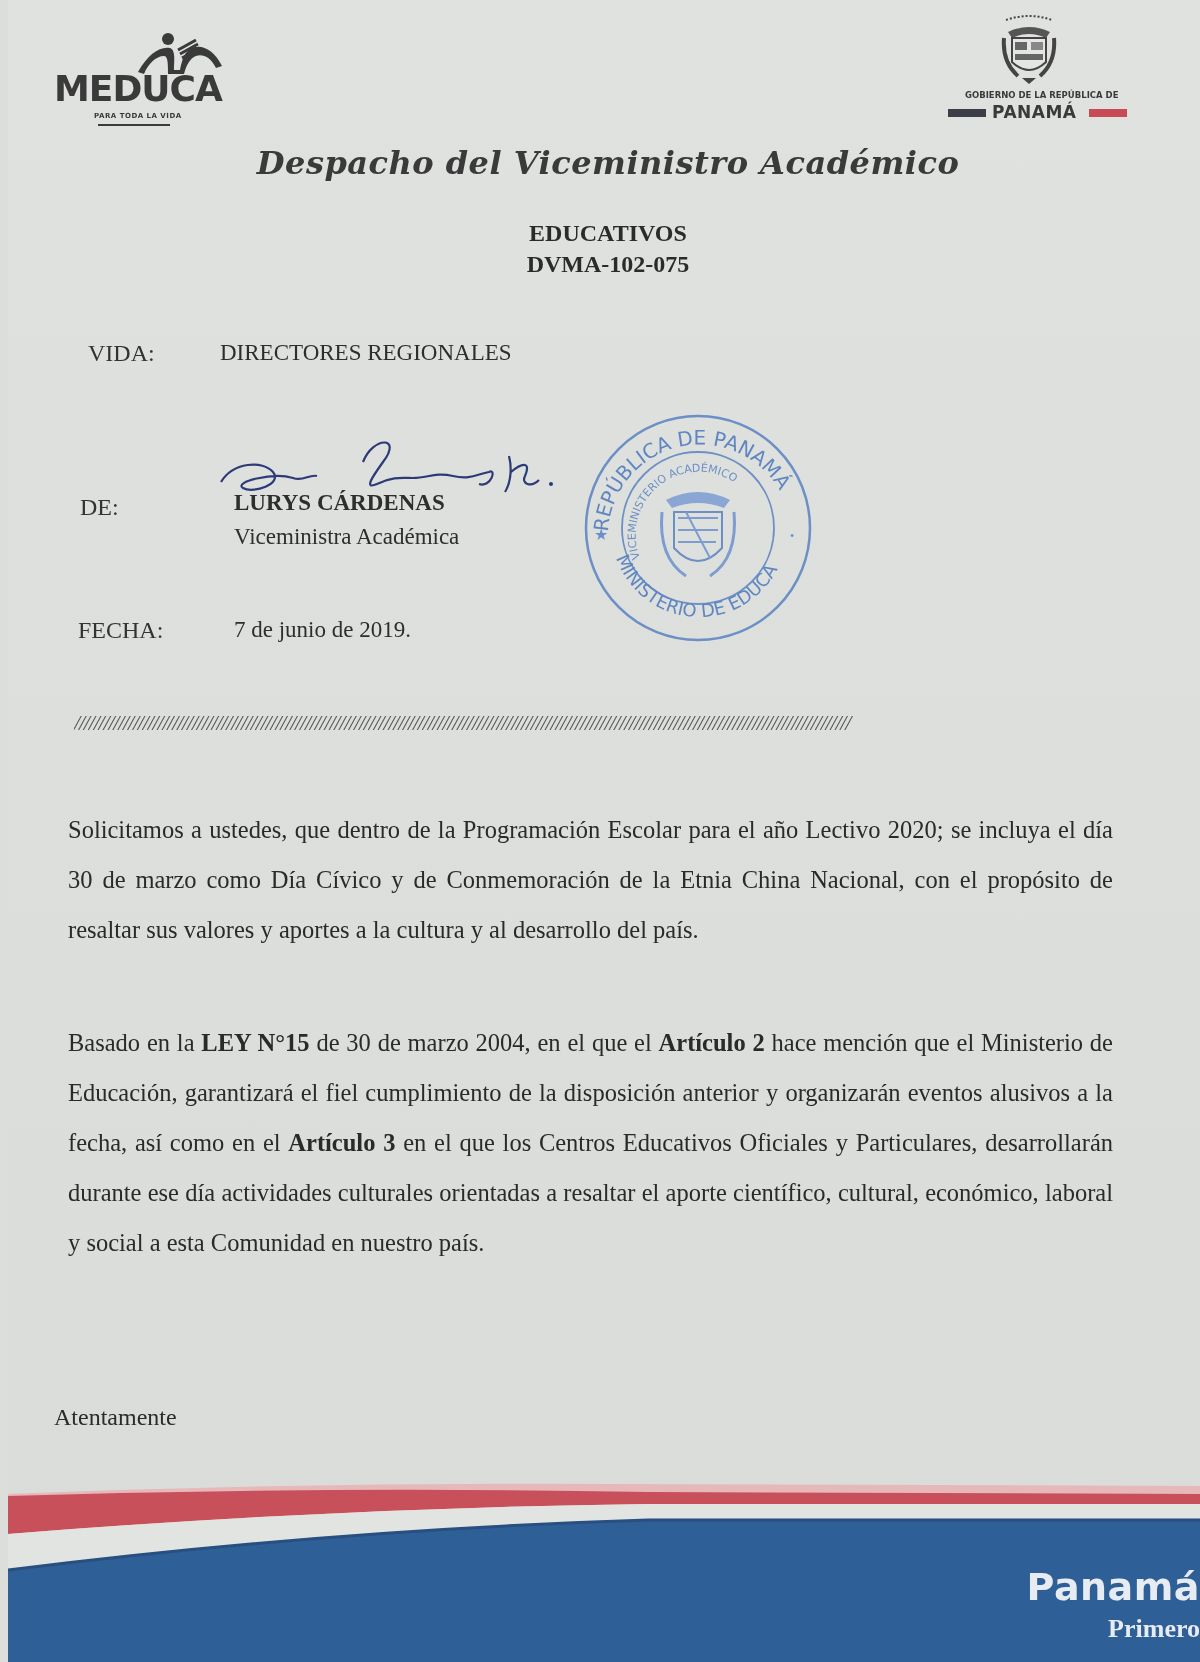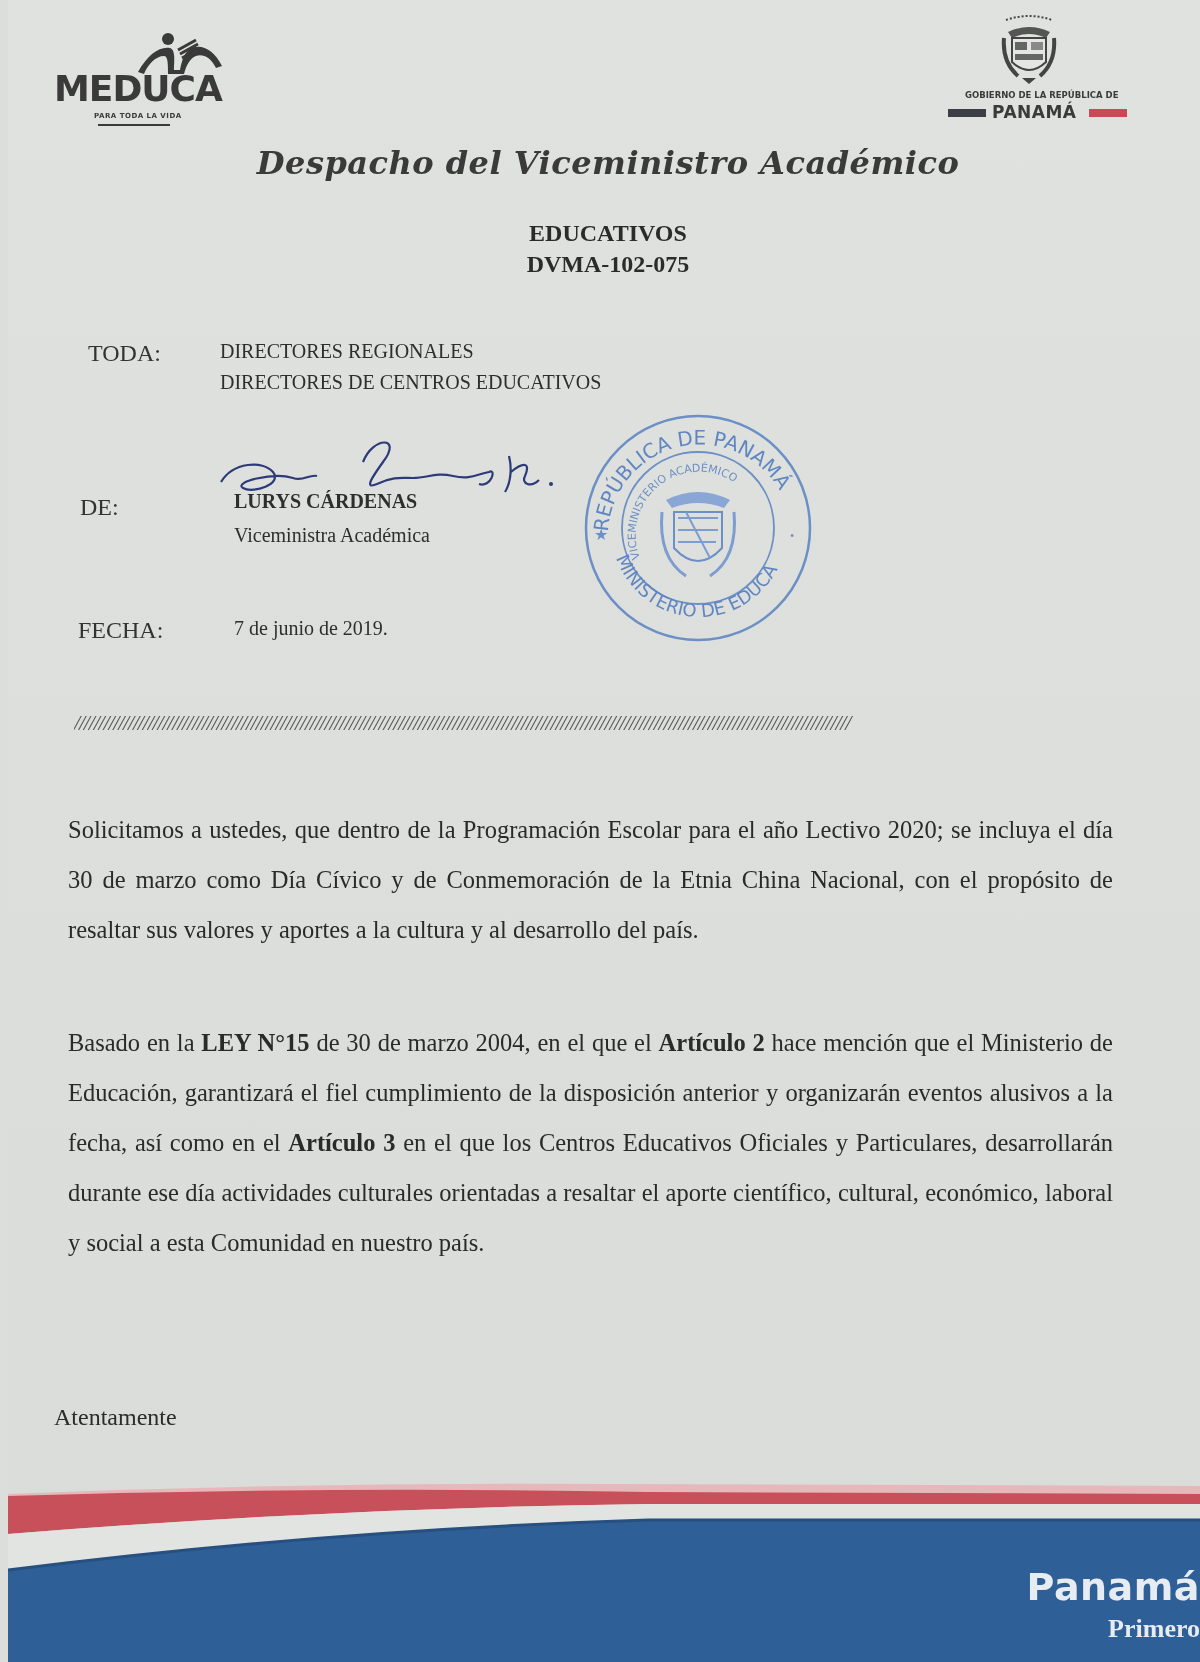"TODA:" div.field-label { text: TODA -> VIDA }
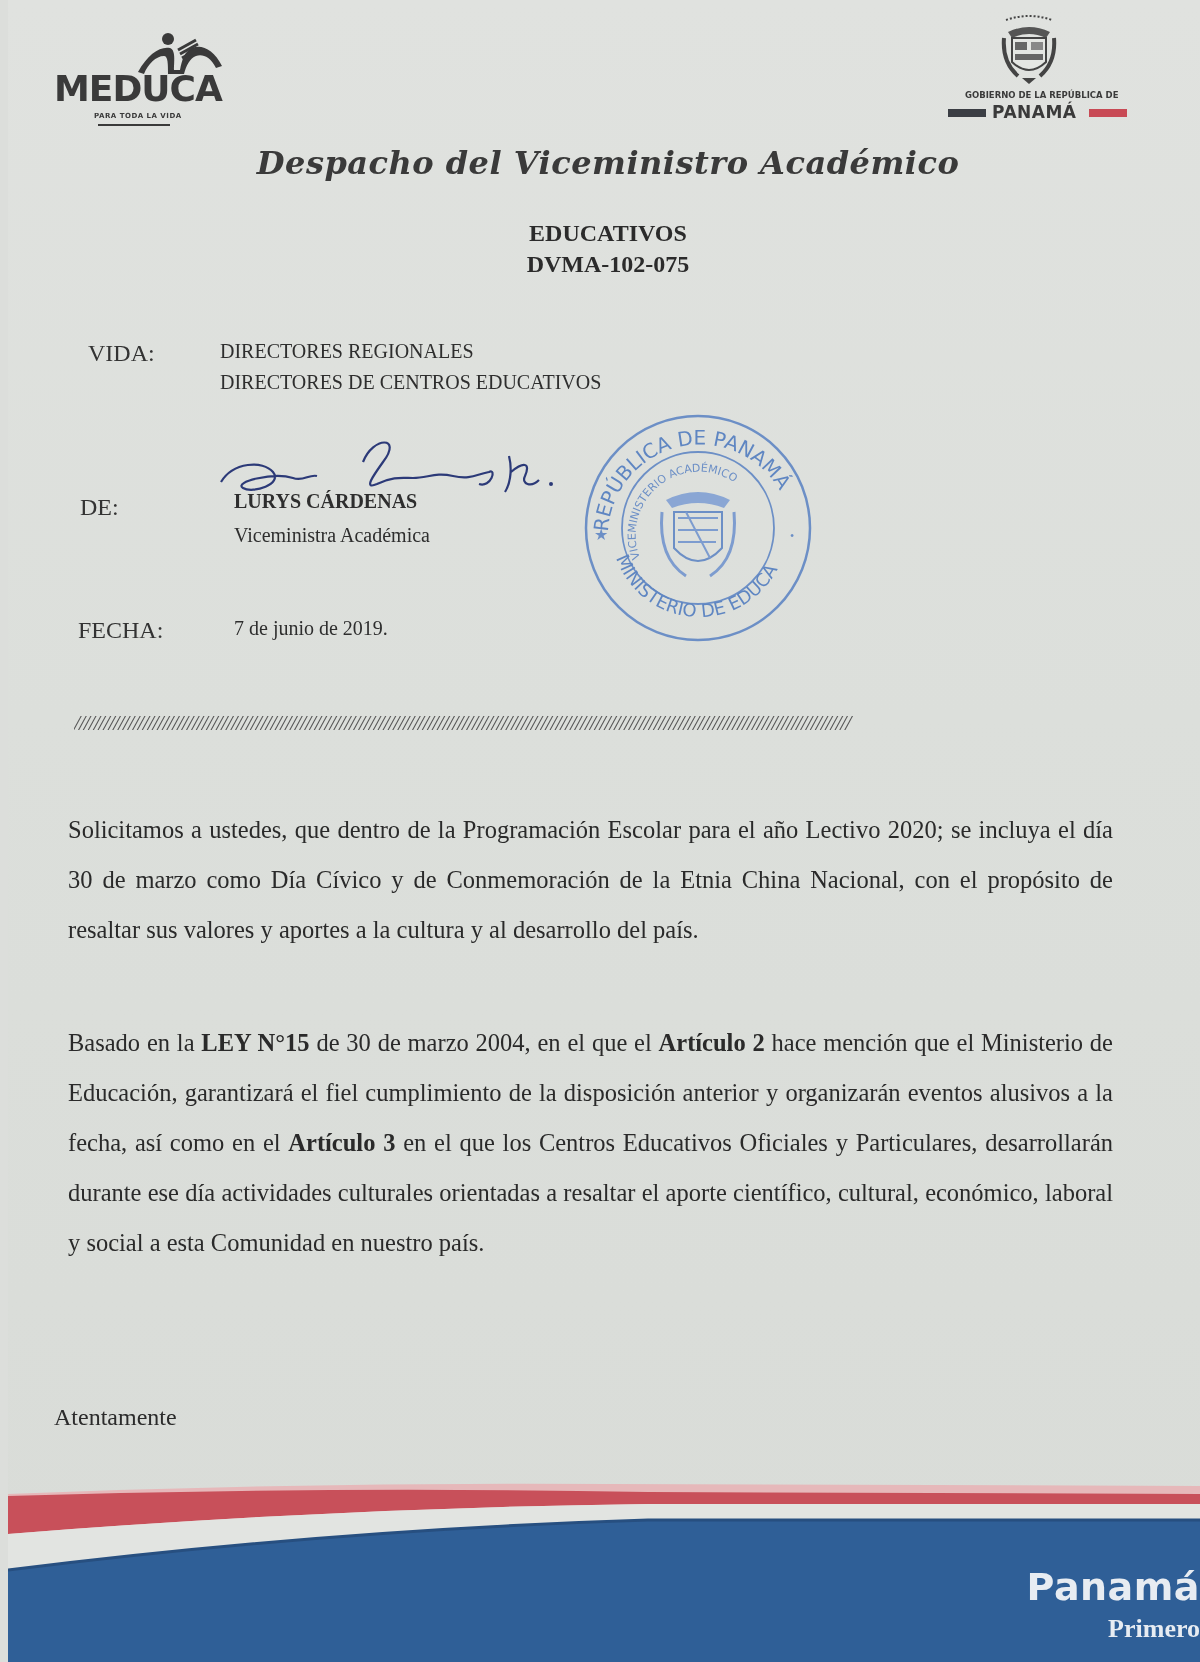"DIRECTORES REGIONALES" .field-value { font-size: 20px -> 23px }
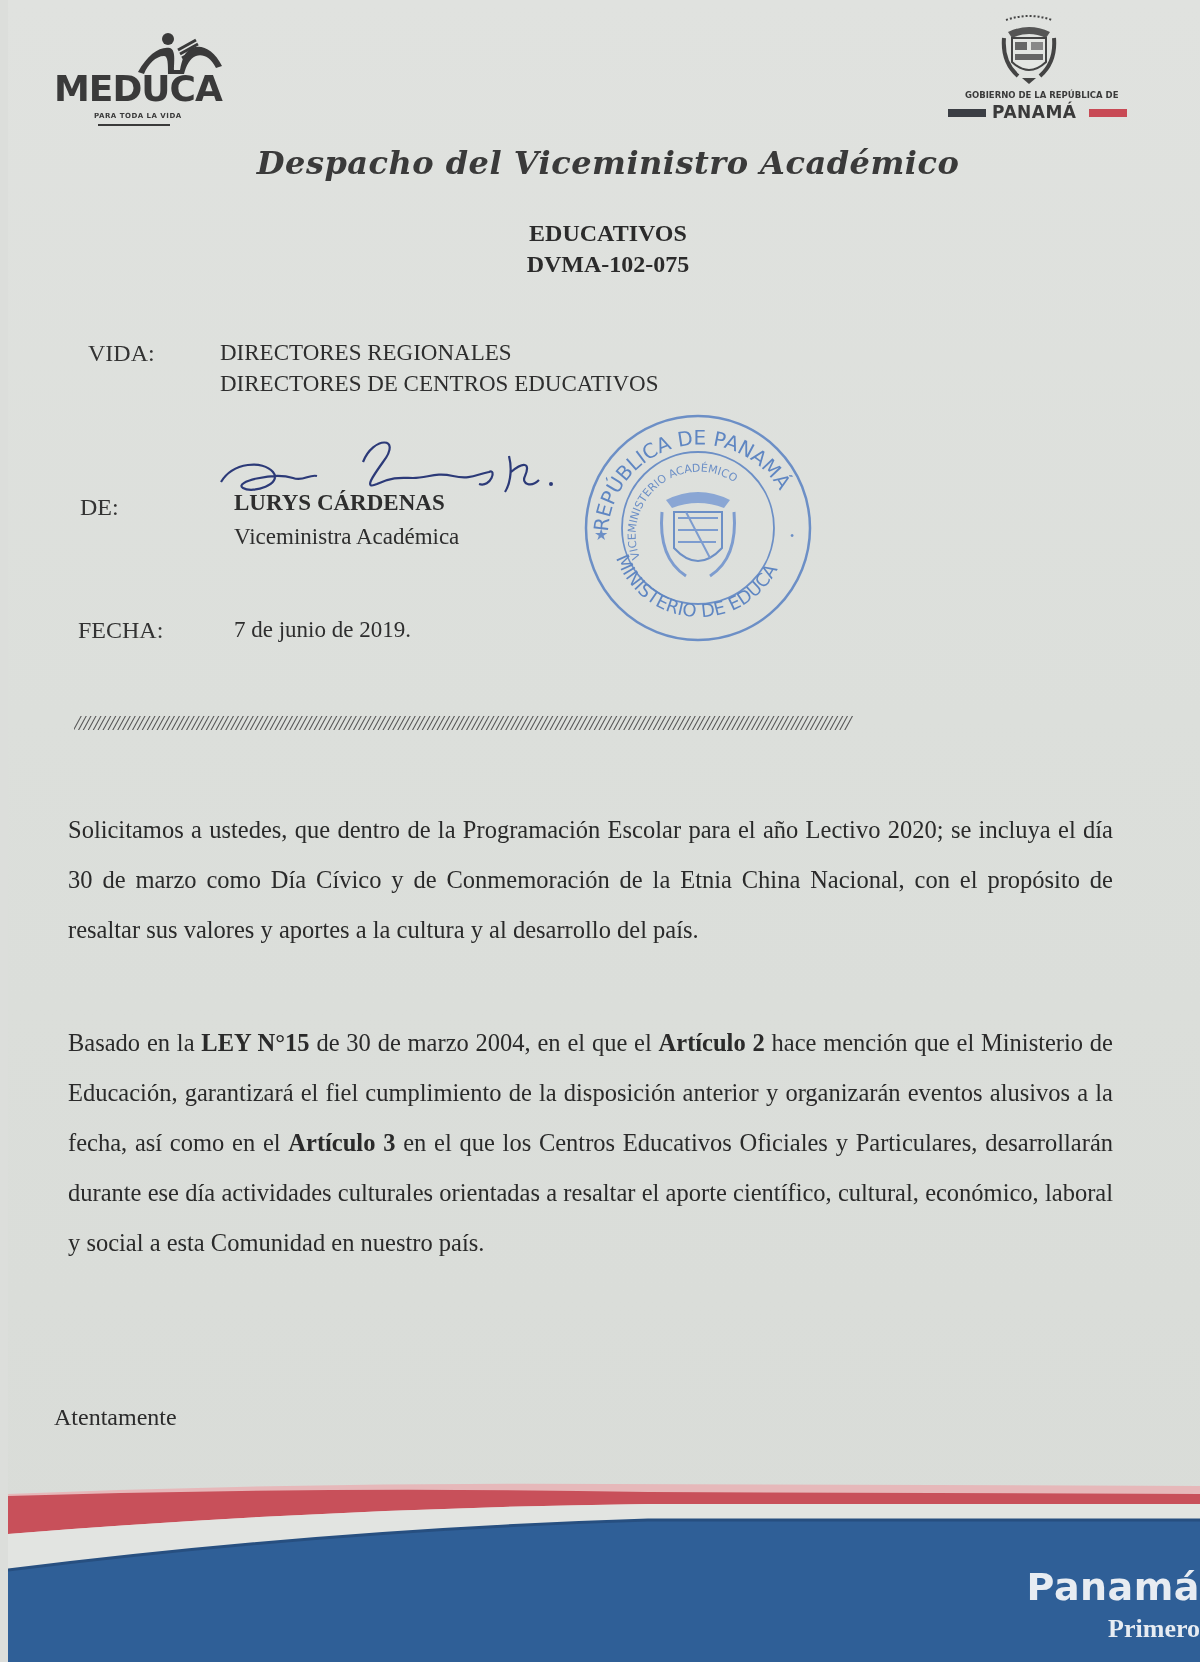"DIRECTORES DE CENTROS EDUCATIVOS" div.field-value { html: <div>DIRECTORES DE CENTROS EDUCATIVOS</div> -> none }
